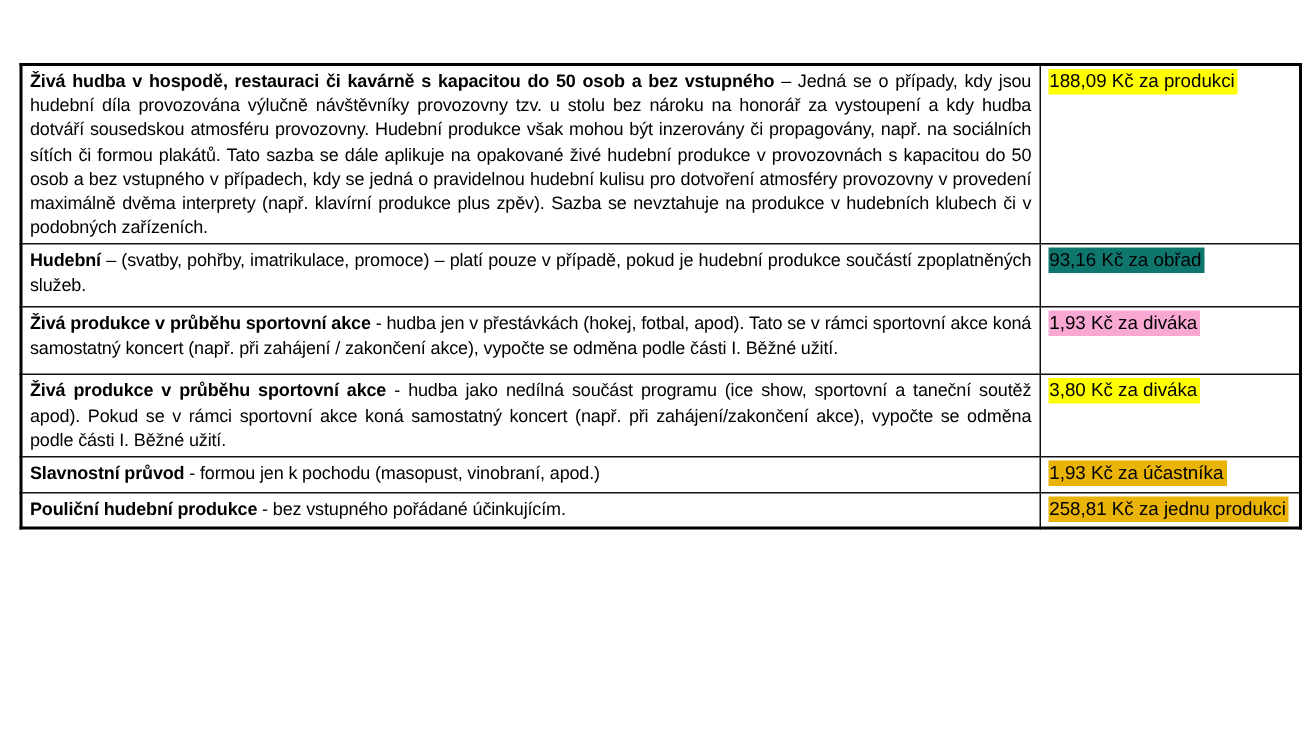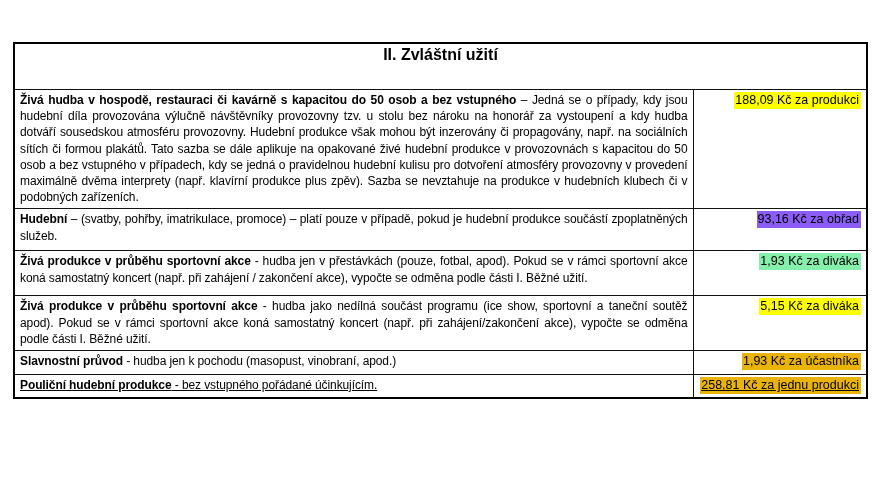"II. Zvláštní užití" tr { html: <tr> <th>II. Zvláštní užití</th> </tr> -> none }
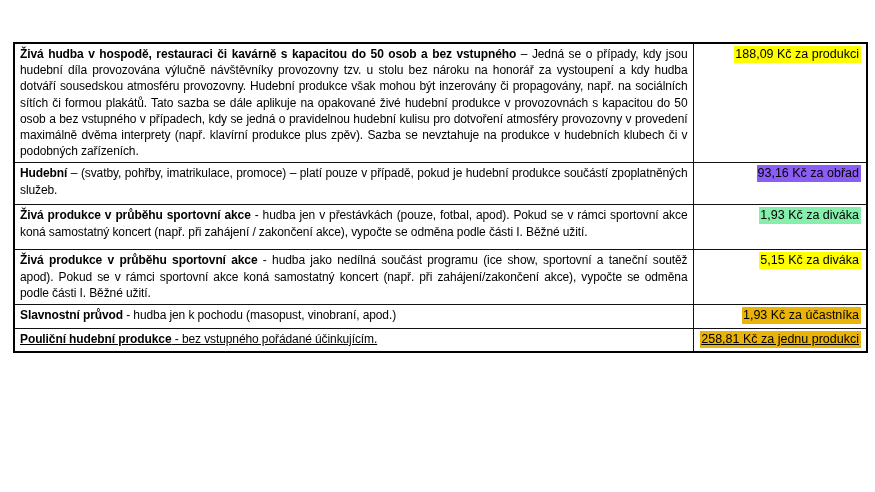"188,09 Kč za produkci" td.price-cell { text-align: right -> left }
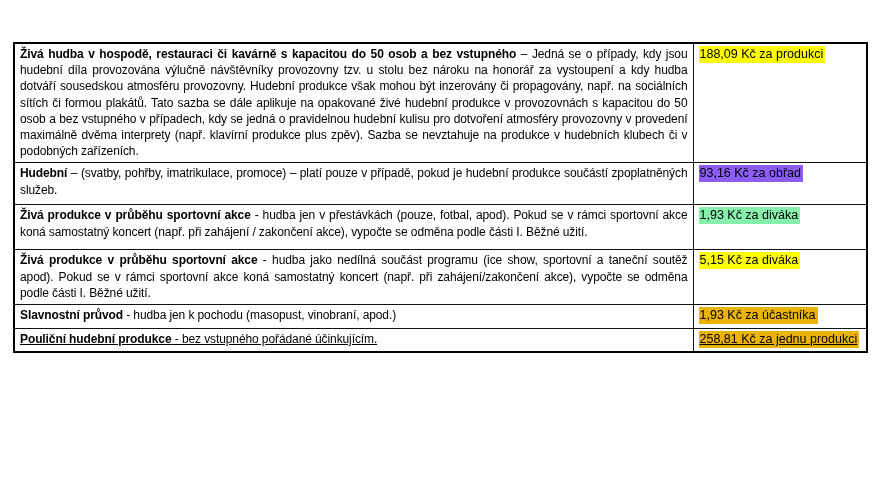"93,16 Kč za obřad" span.price-highlight { background-color: #8b5cf6 -> #0f766e }
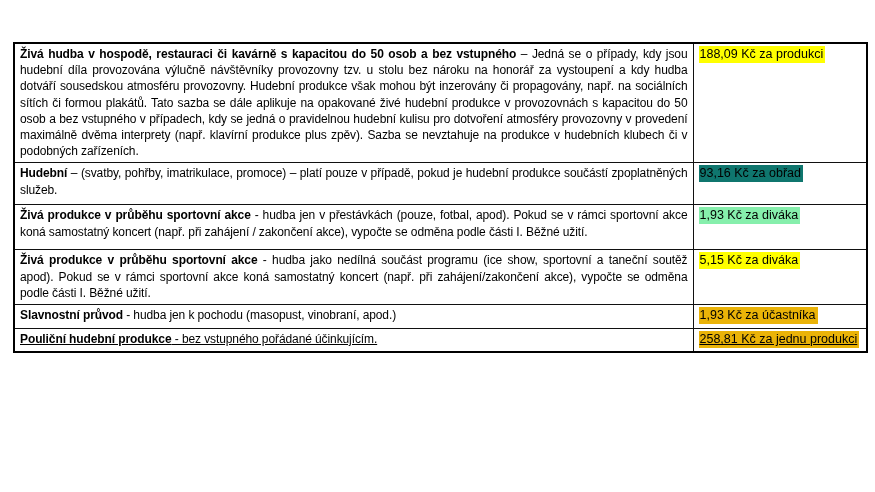"- hudba jen v přestávkách" span { text: pouze, fotbal, apod). Pokud -> hokej, fotbal, apod). Tato }
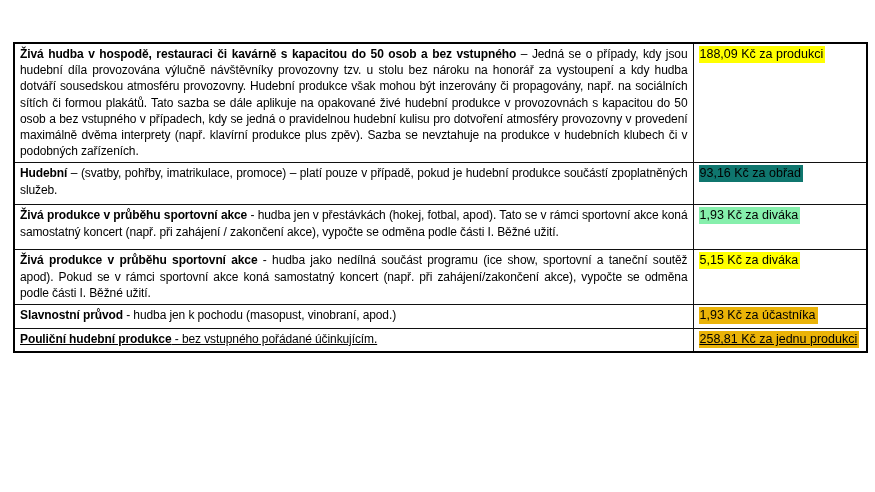"1,93 Kč za diváka" span.price-highlight { background-color: #86efac -> #f9a8d4 }
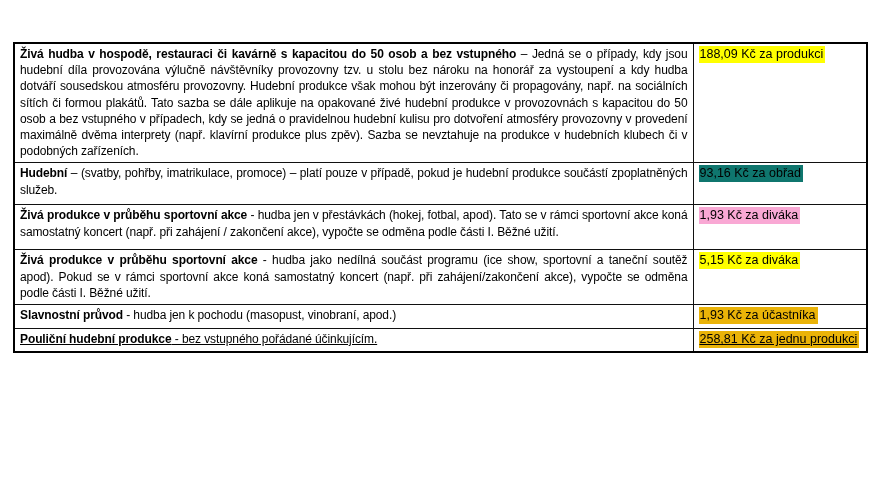"5,15 Kč za diváka" span.price-highlight { text: 5,15 -> 3,80 }
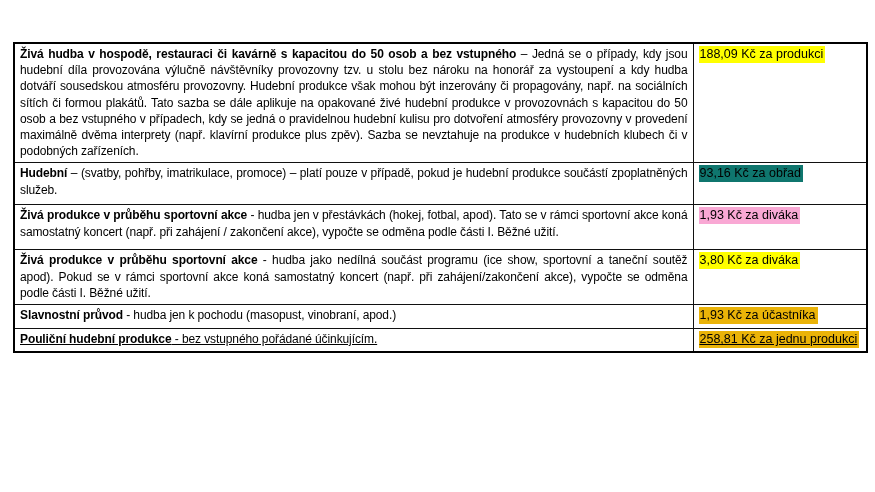"- hudba jen k pochodu" span { text: hudba -> formou }
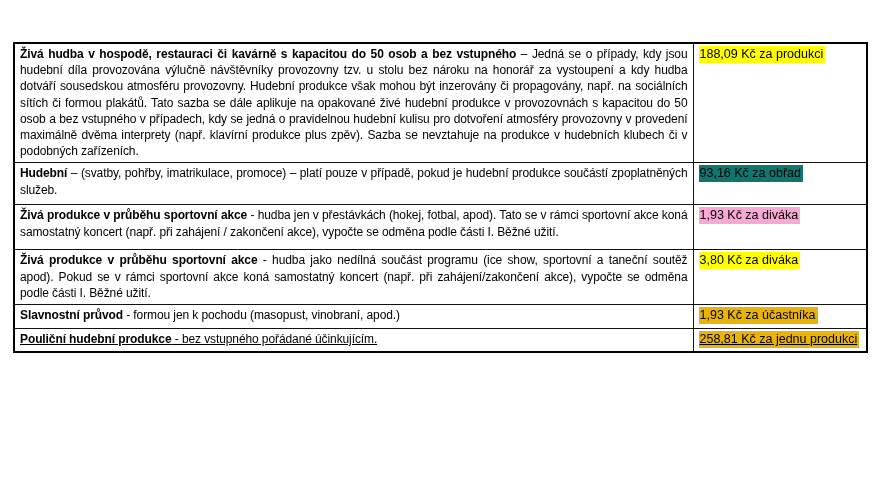"Pouliční hudební produkce - bez" tr.r7 { text-decoration: underline -> none }
